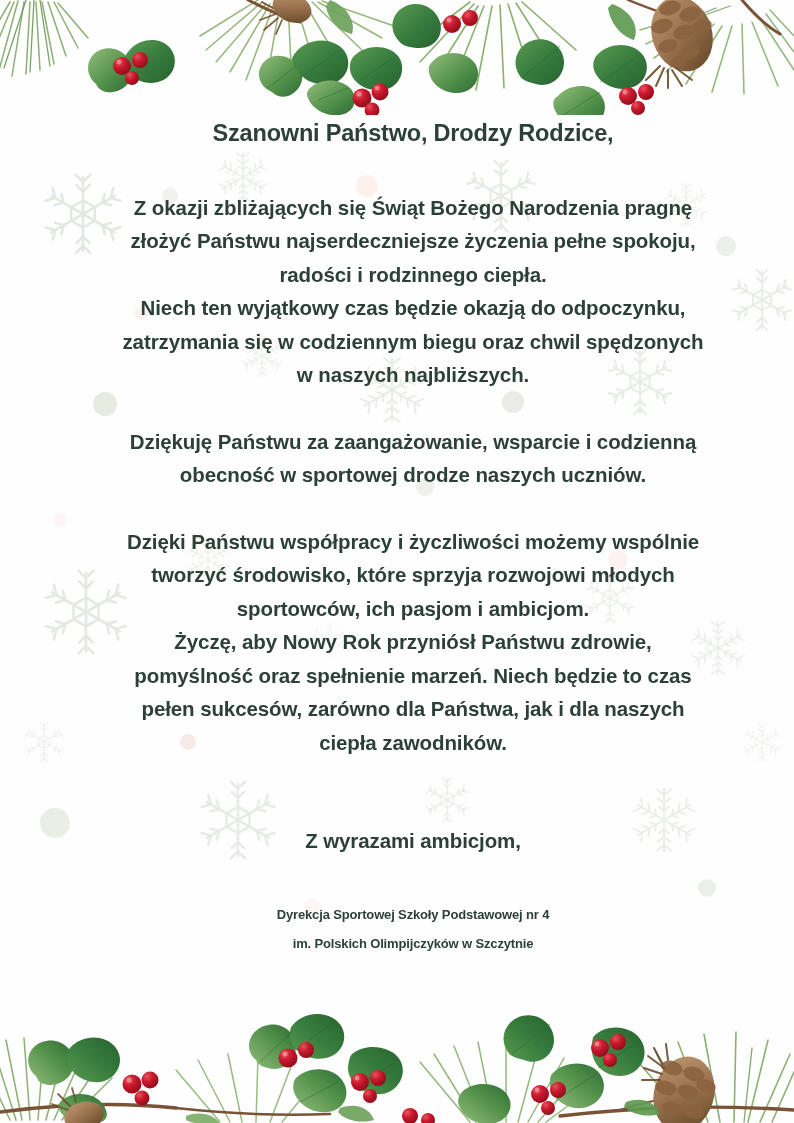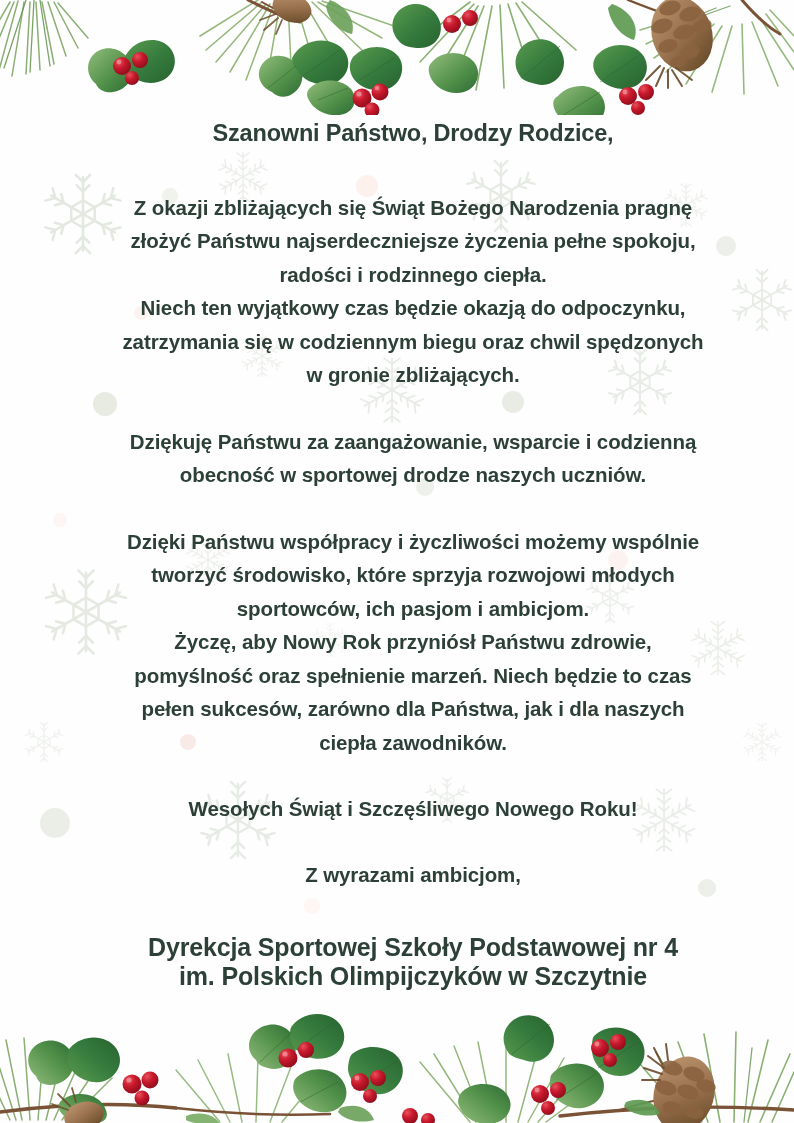"w gronie zbliżających." span { text: gronie zbliżających -> naszych najbliższych }
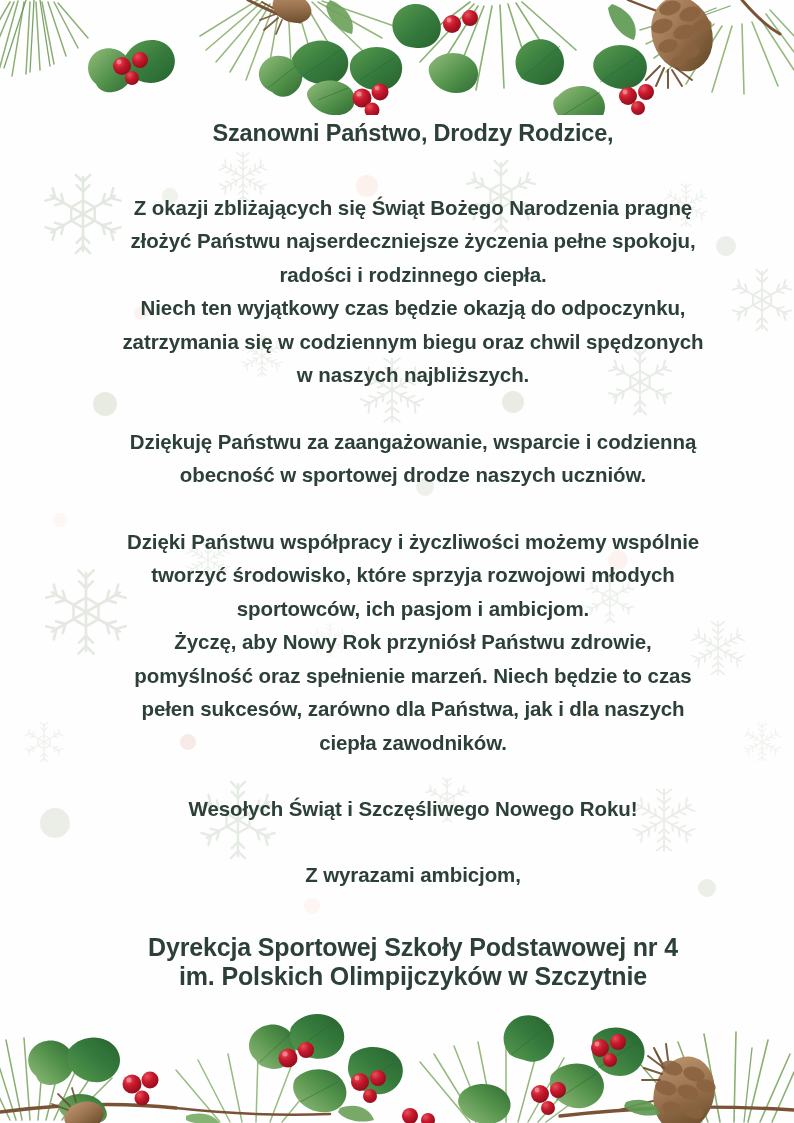"Wesołych Świąt i Szczęśliwego Nowego" p.para { html: <p> <span>Wesołych Świąt i Szczęśliwego Nowego Roku!</span> </p> -> none }
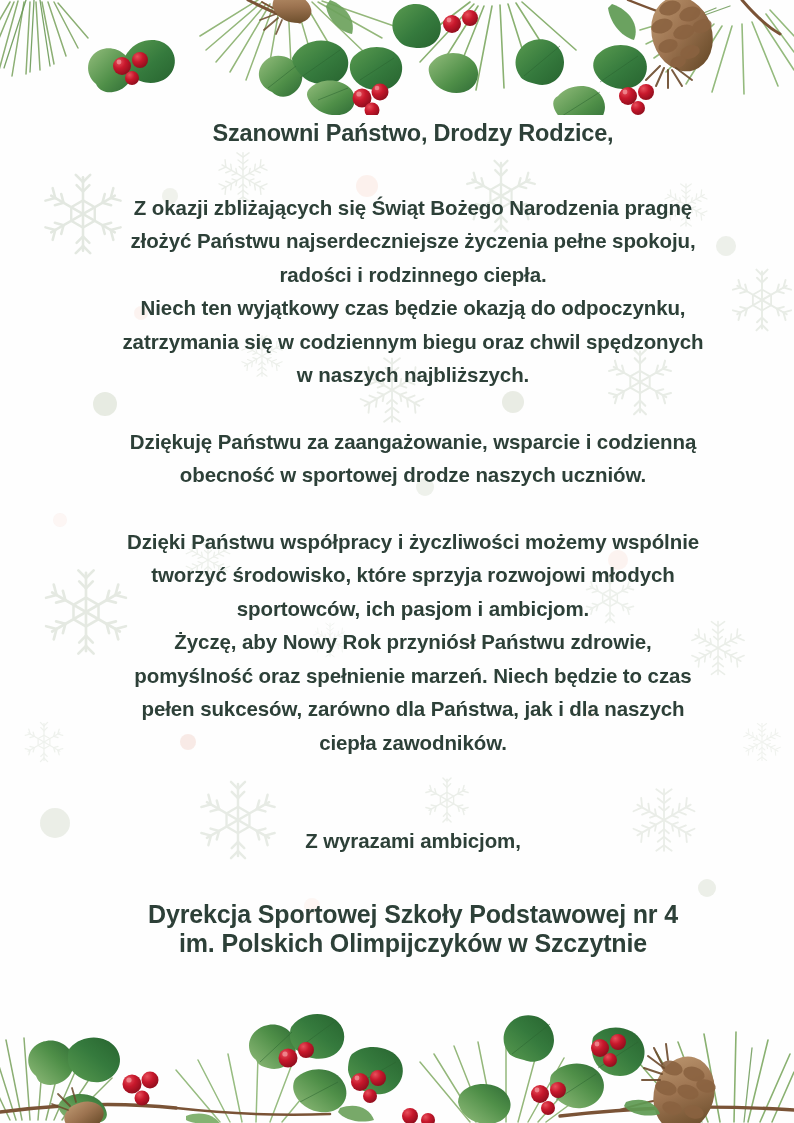"Dyrekcja Sportowej Szkoły Podstawowej nr" #signature { font-size: 25px -> 13px }
